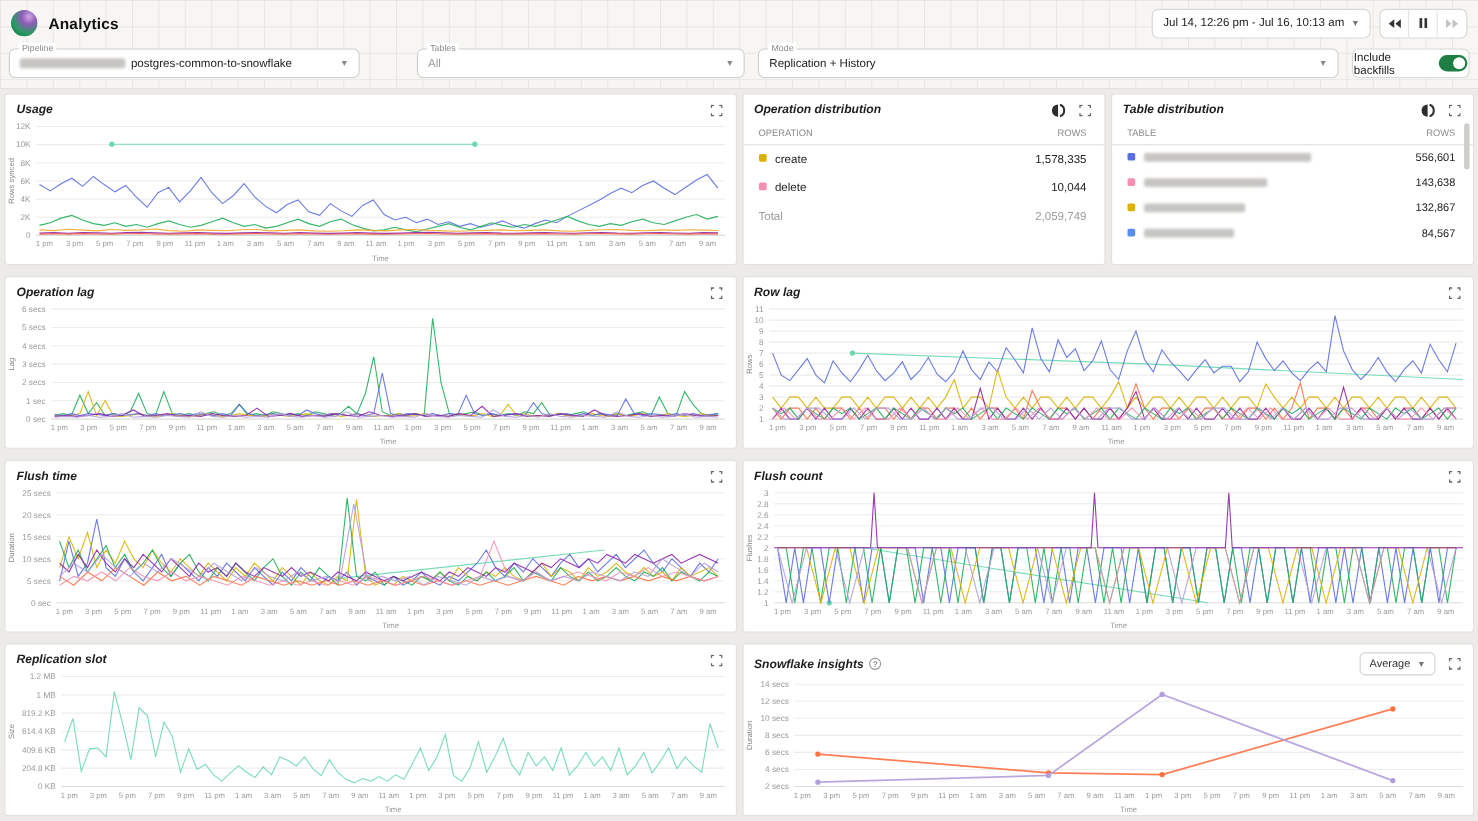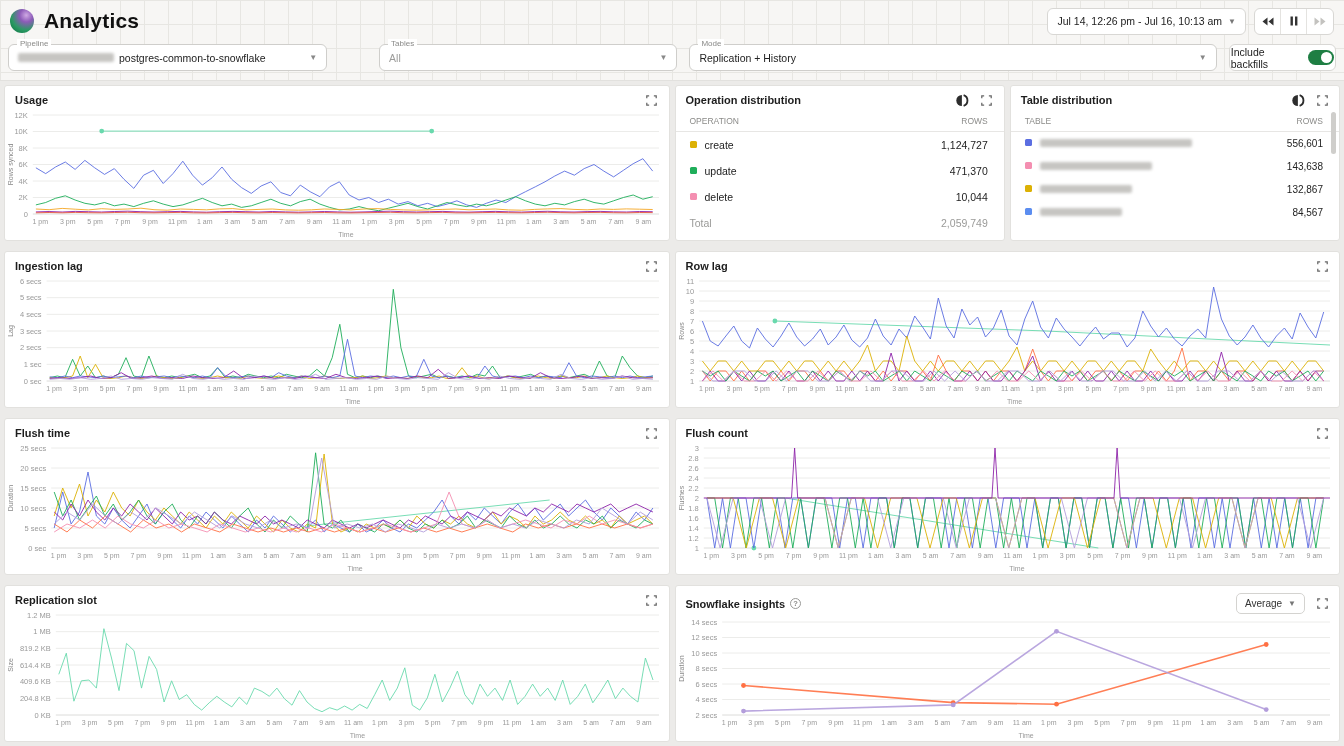"Analytics" .title { font-size: 21px -> 14px }
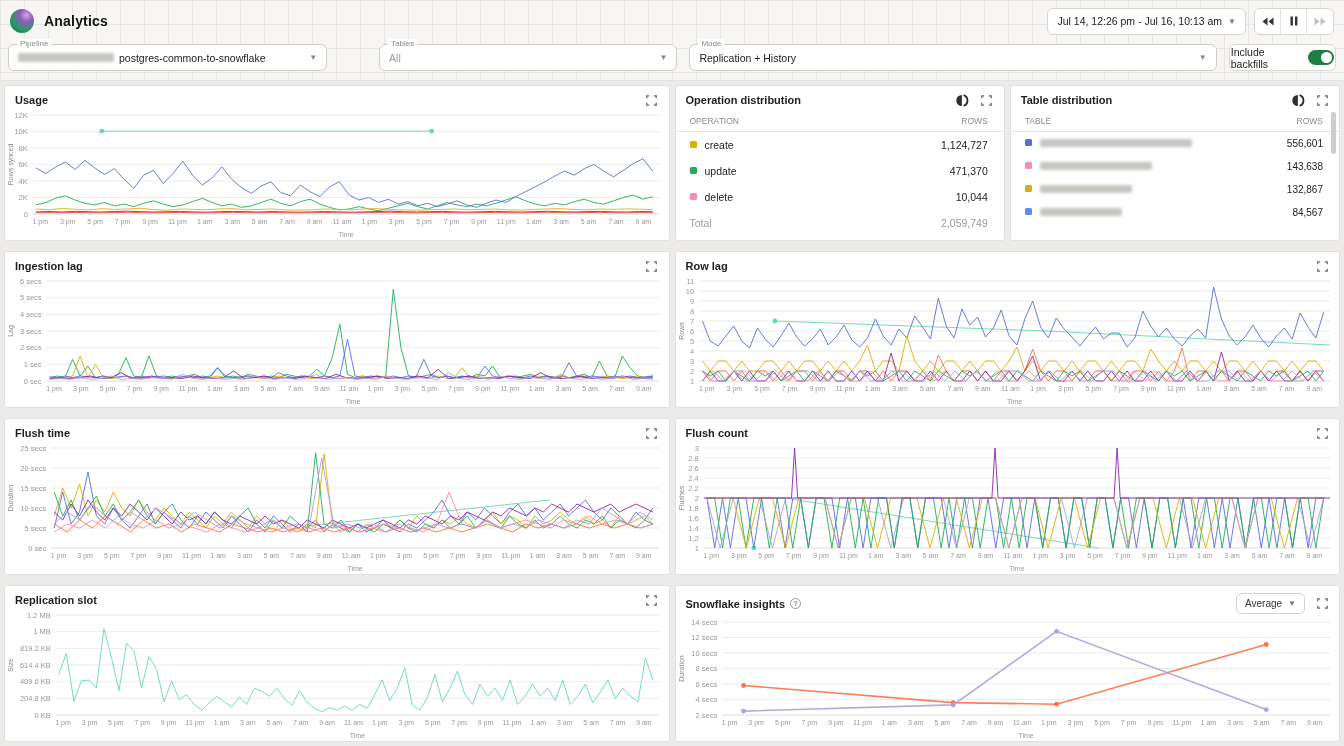"Usage" .card-title { font-style: none -> italic }
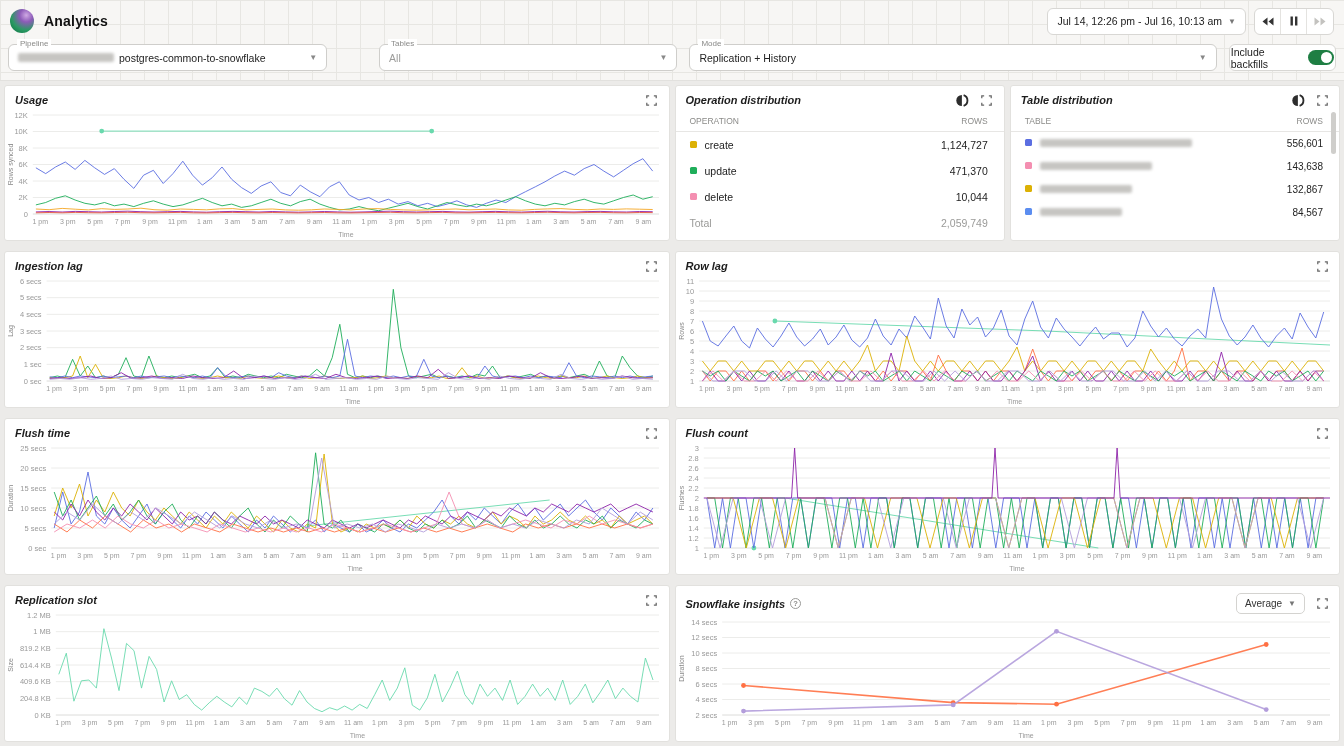"1,124,727" td { text: 1,124,727 -> 1,578,335 }
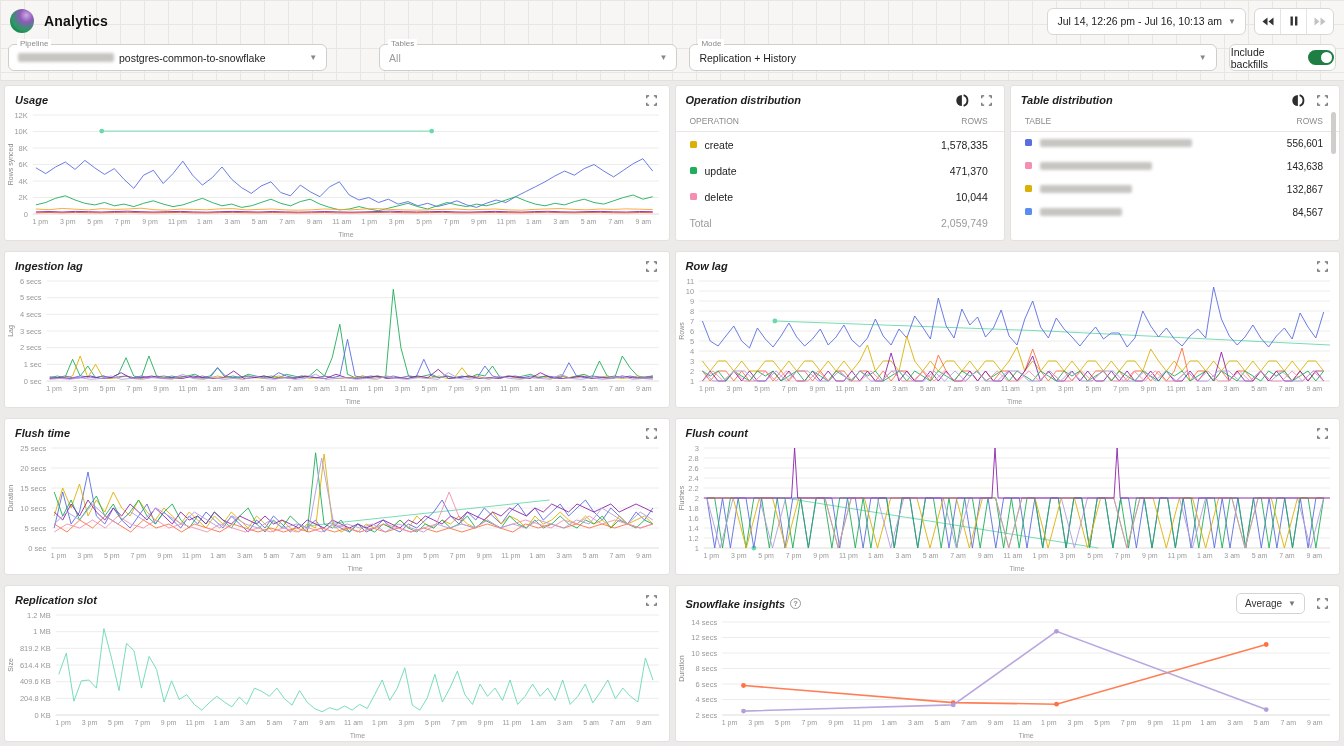"update" tr { html: <tr> <td><span></span>update</td> <td>471,370</td> </tr> -> none }
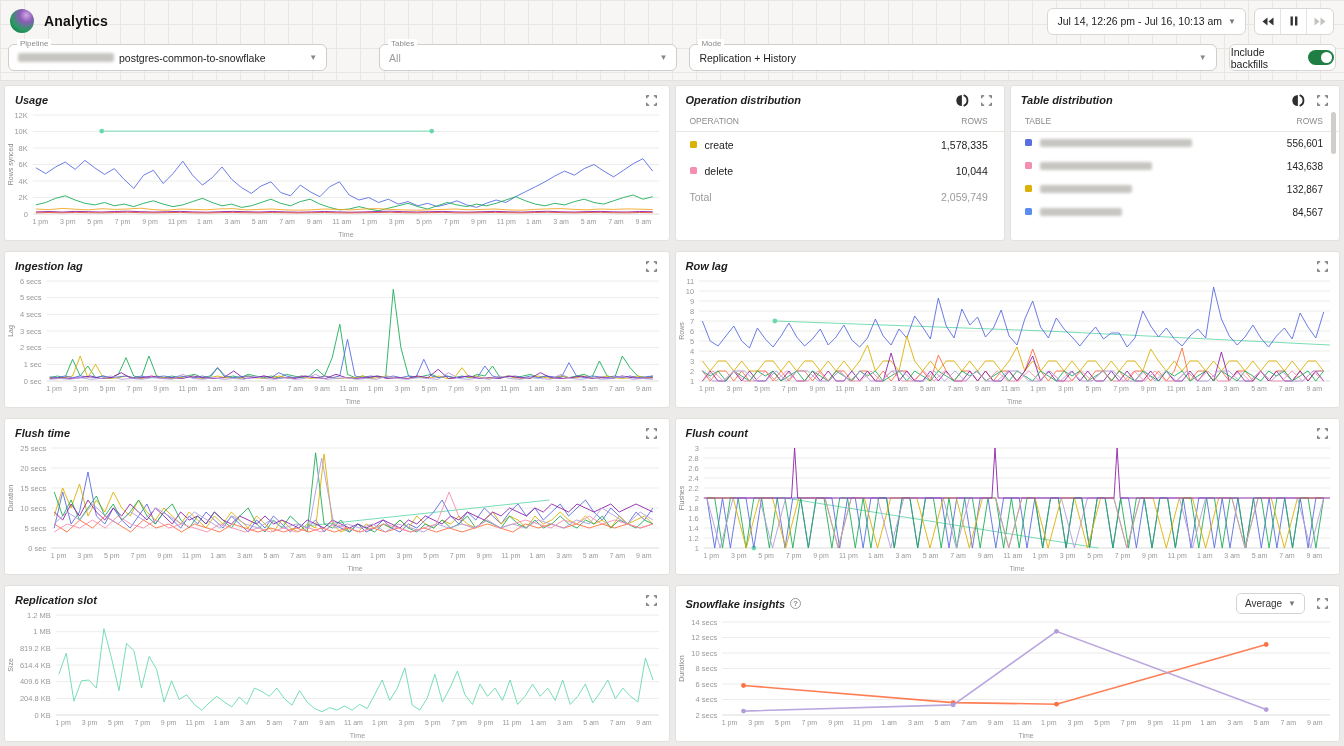"Ingestion lag" span.card-title { text: Ingestion -> Operation }
